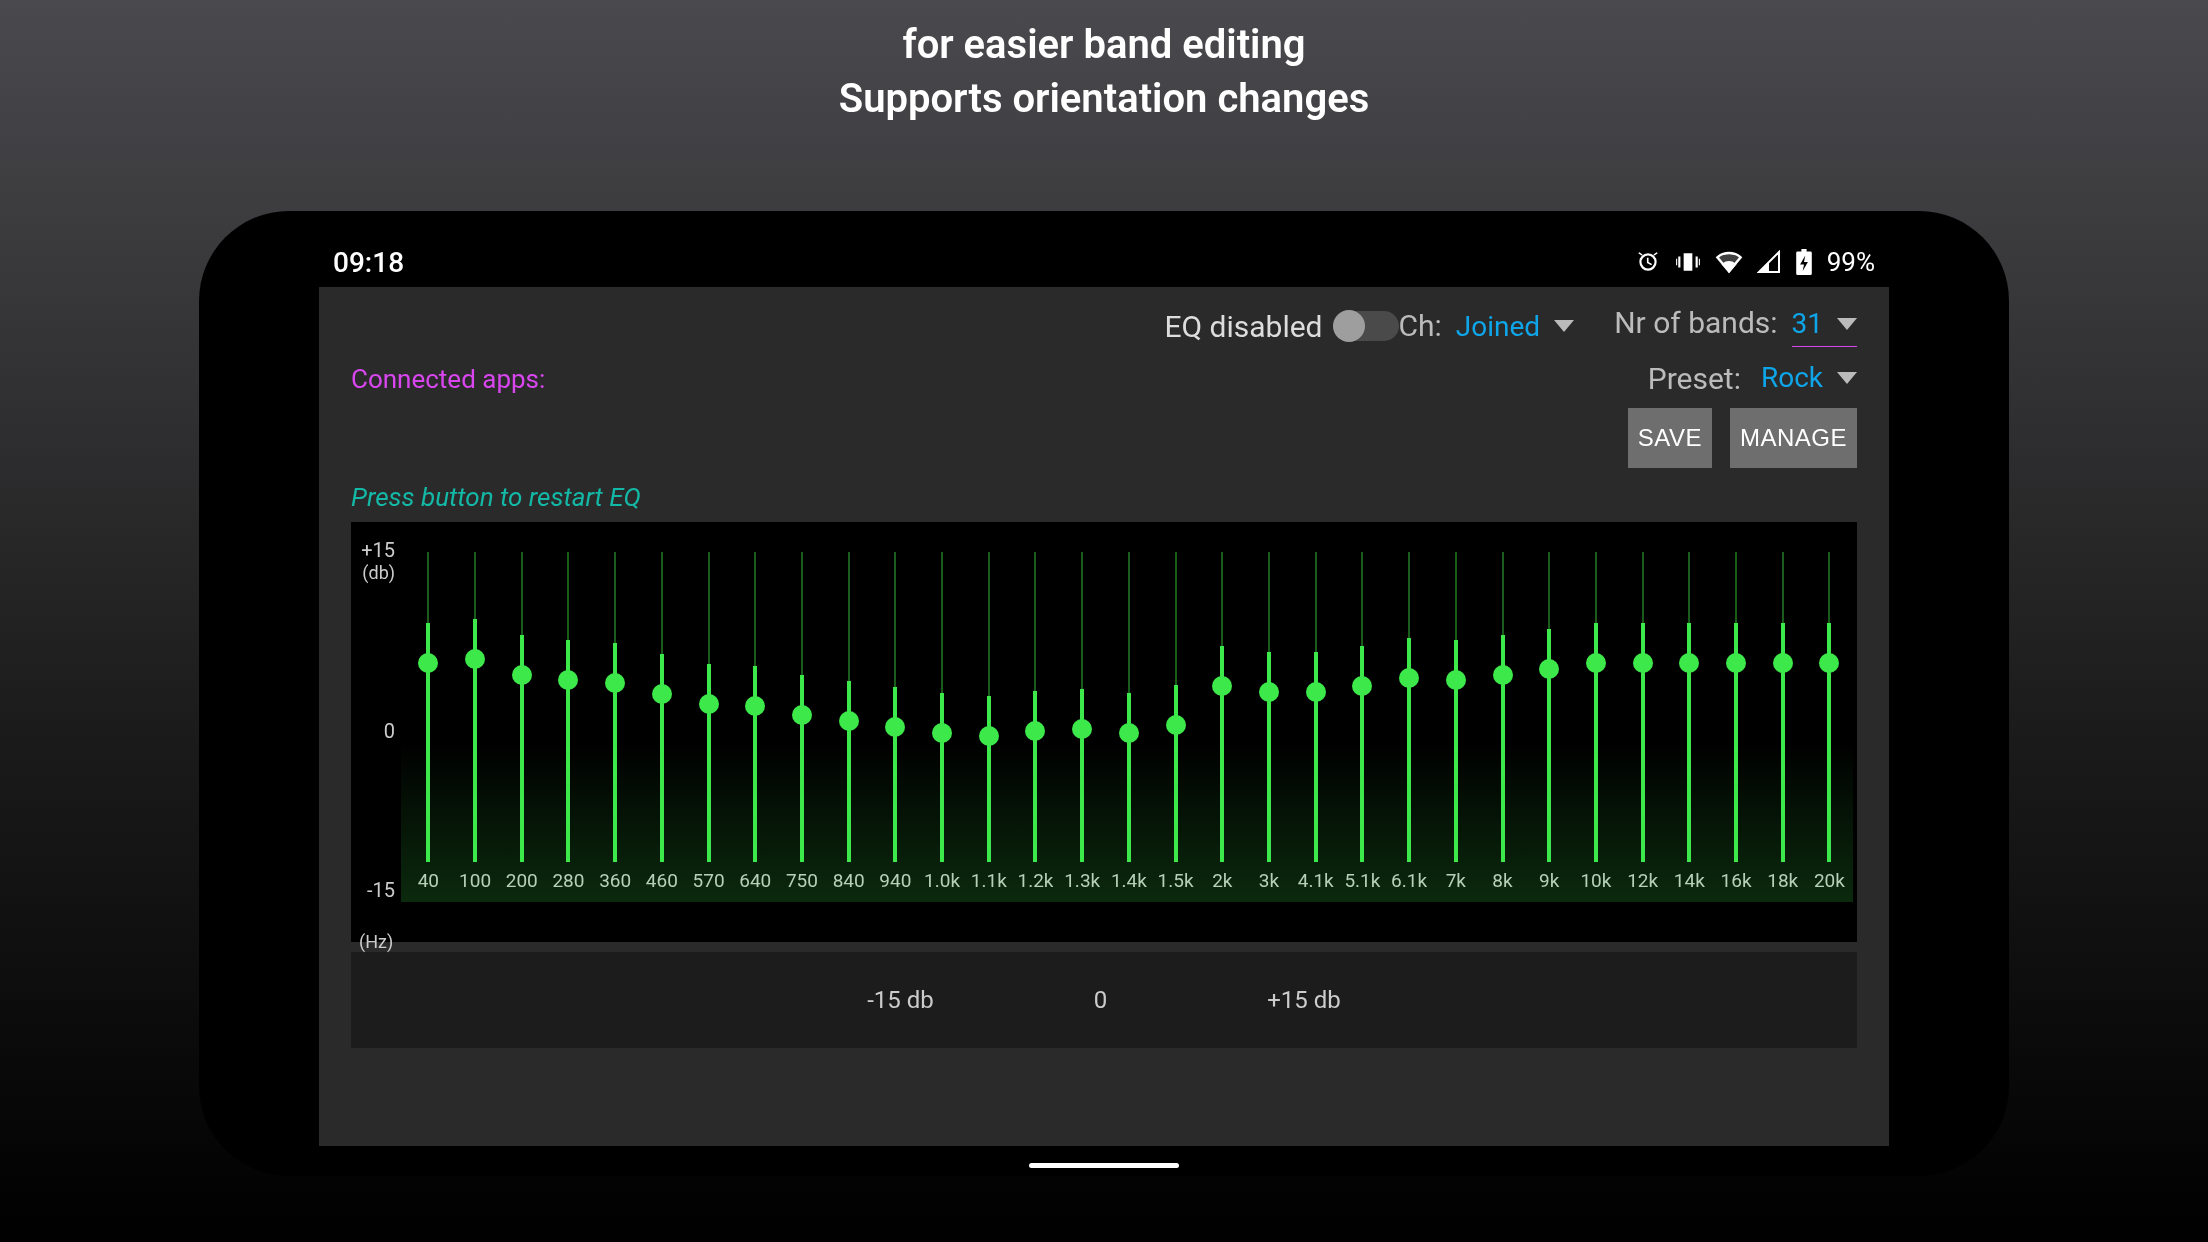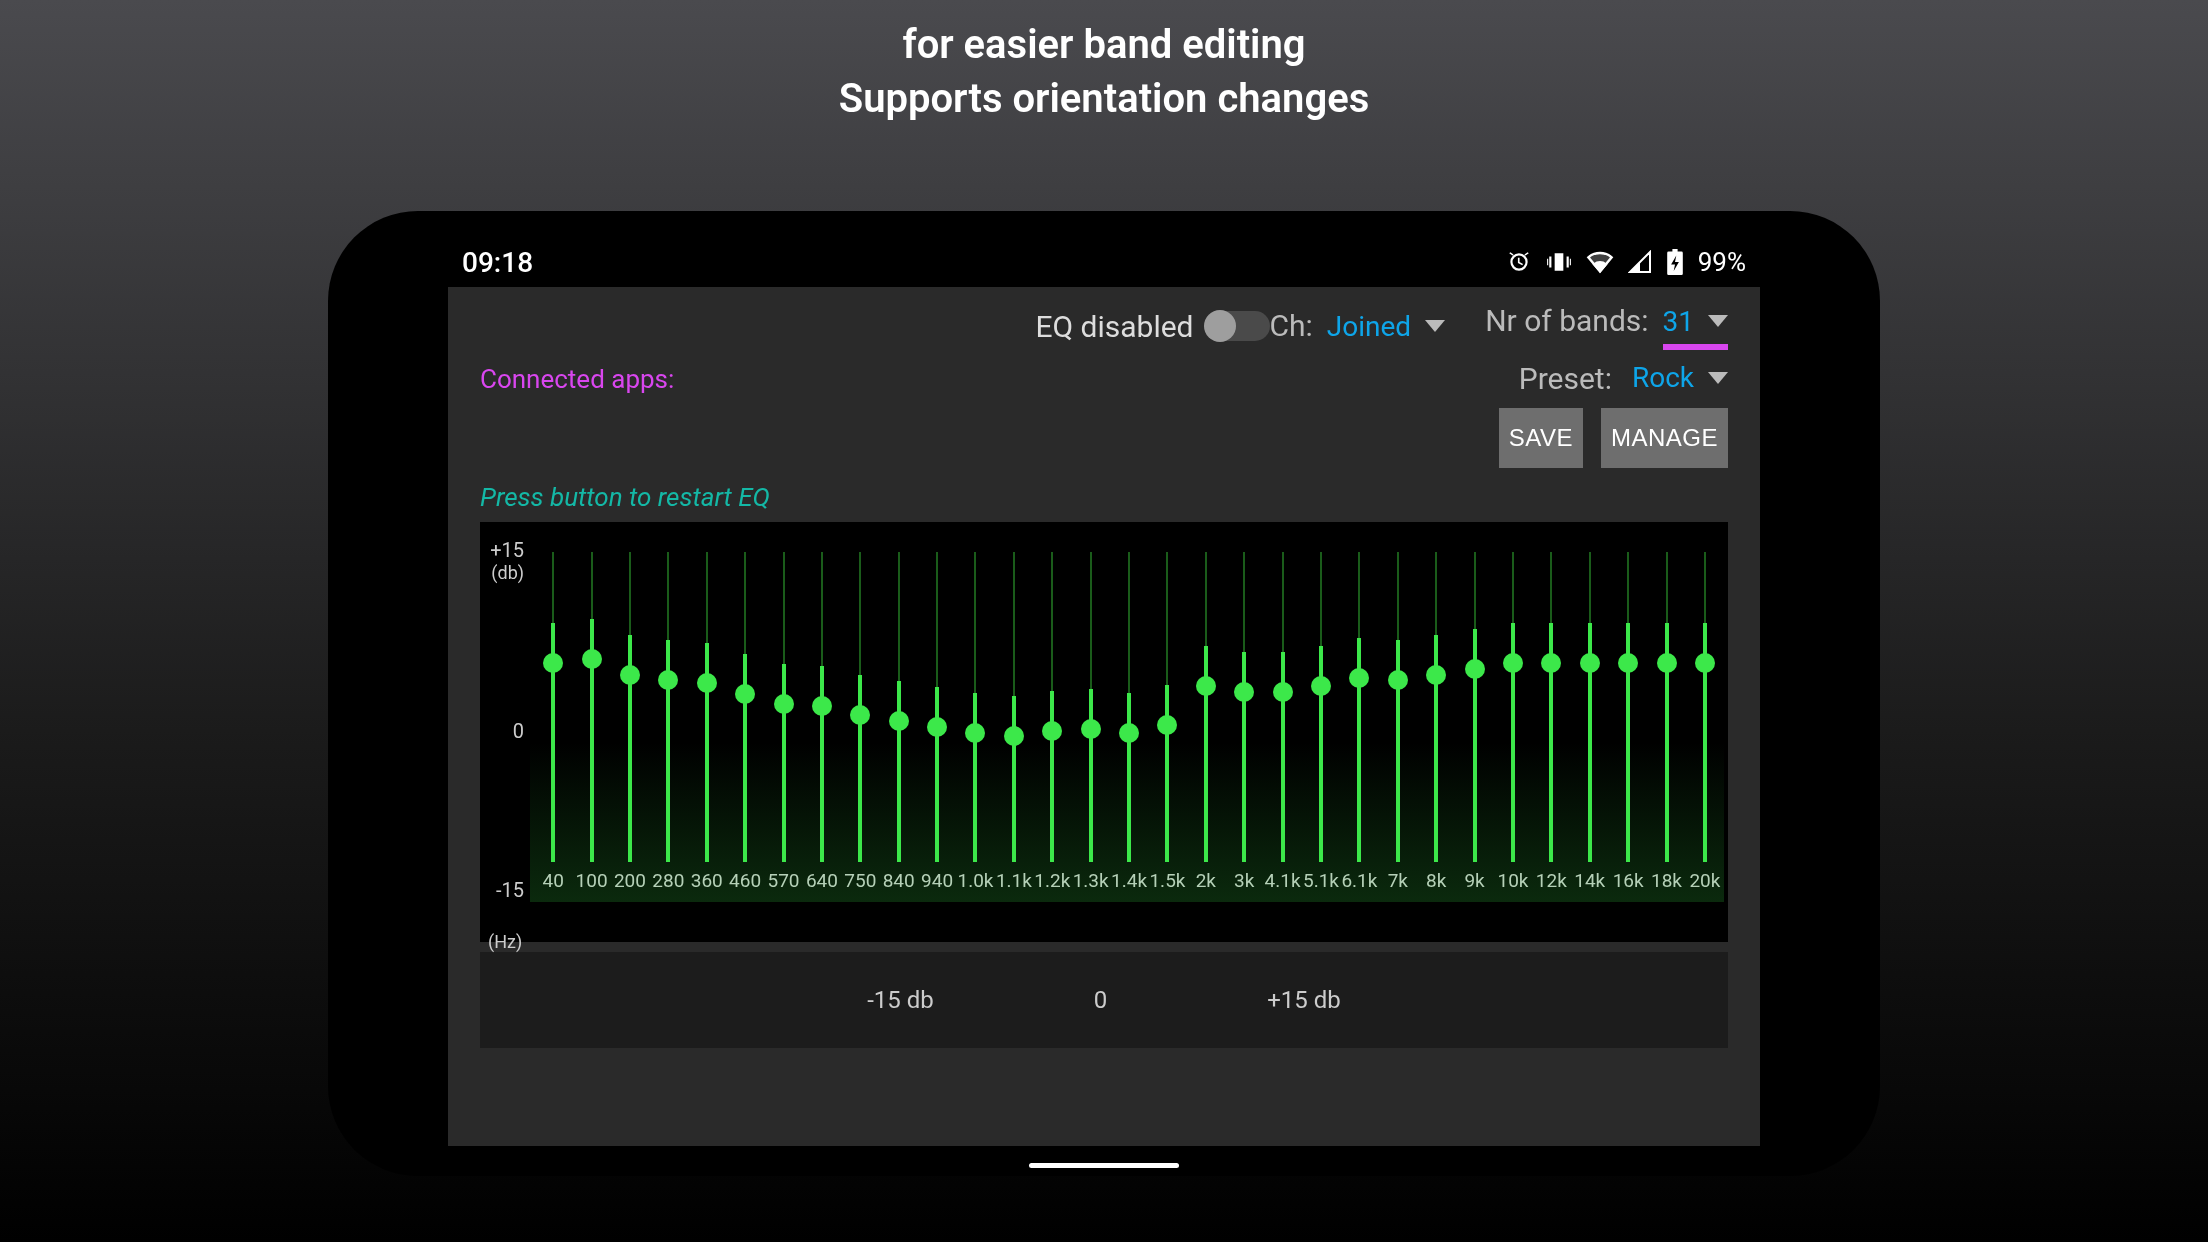"09:18" .device-frame { width: 1552px -> 1810px }
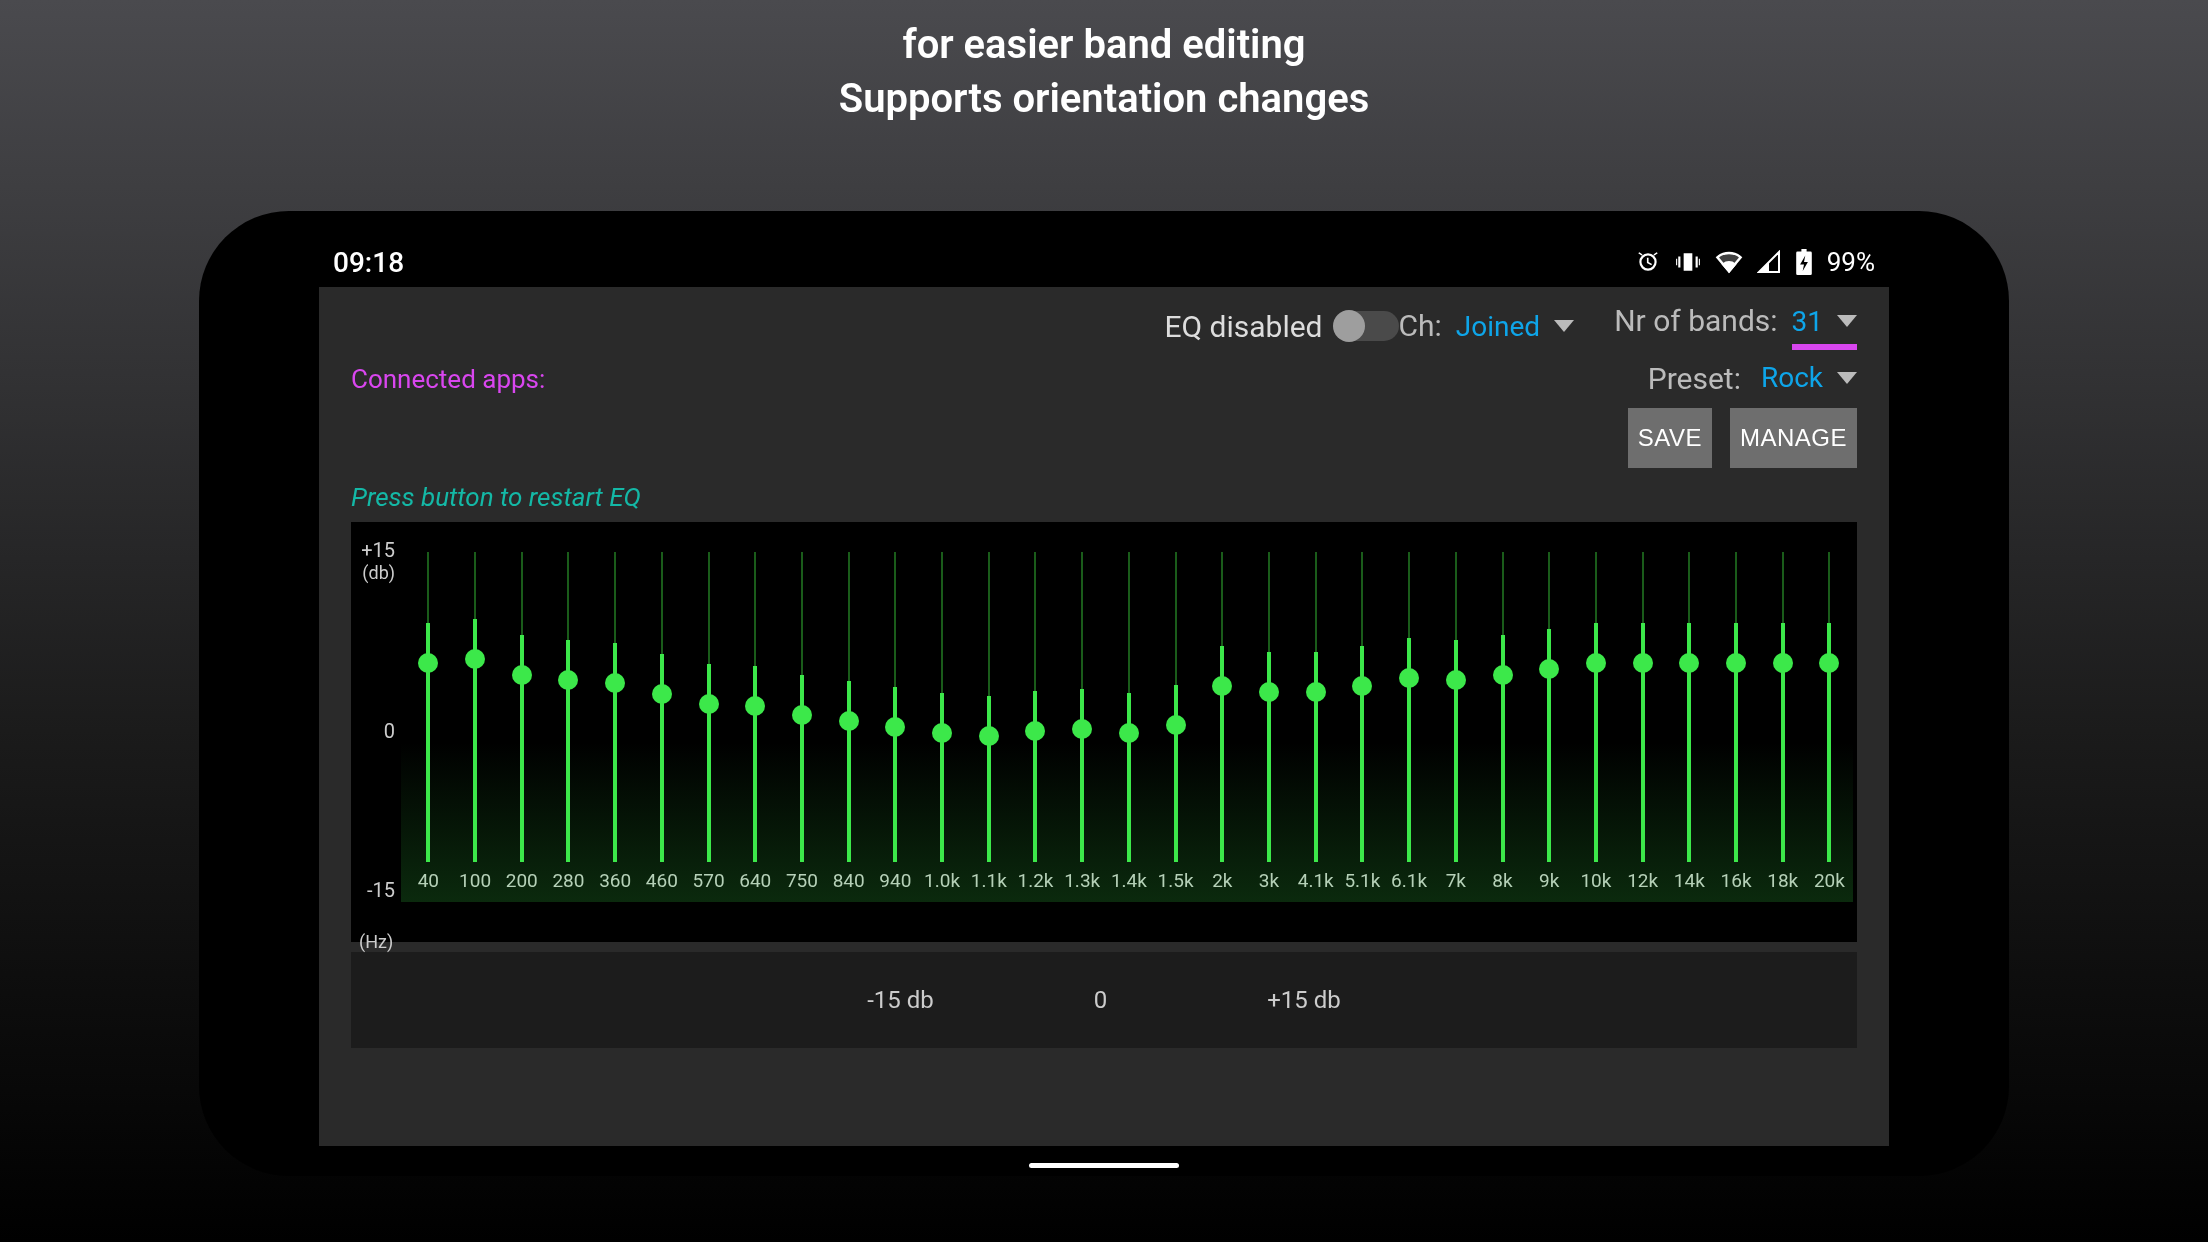"31" .dropdown.underlined { border-bottom: 6px solid #d946ef -> 1px solid #d946ef }
